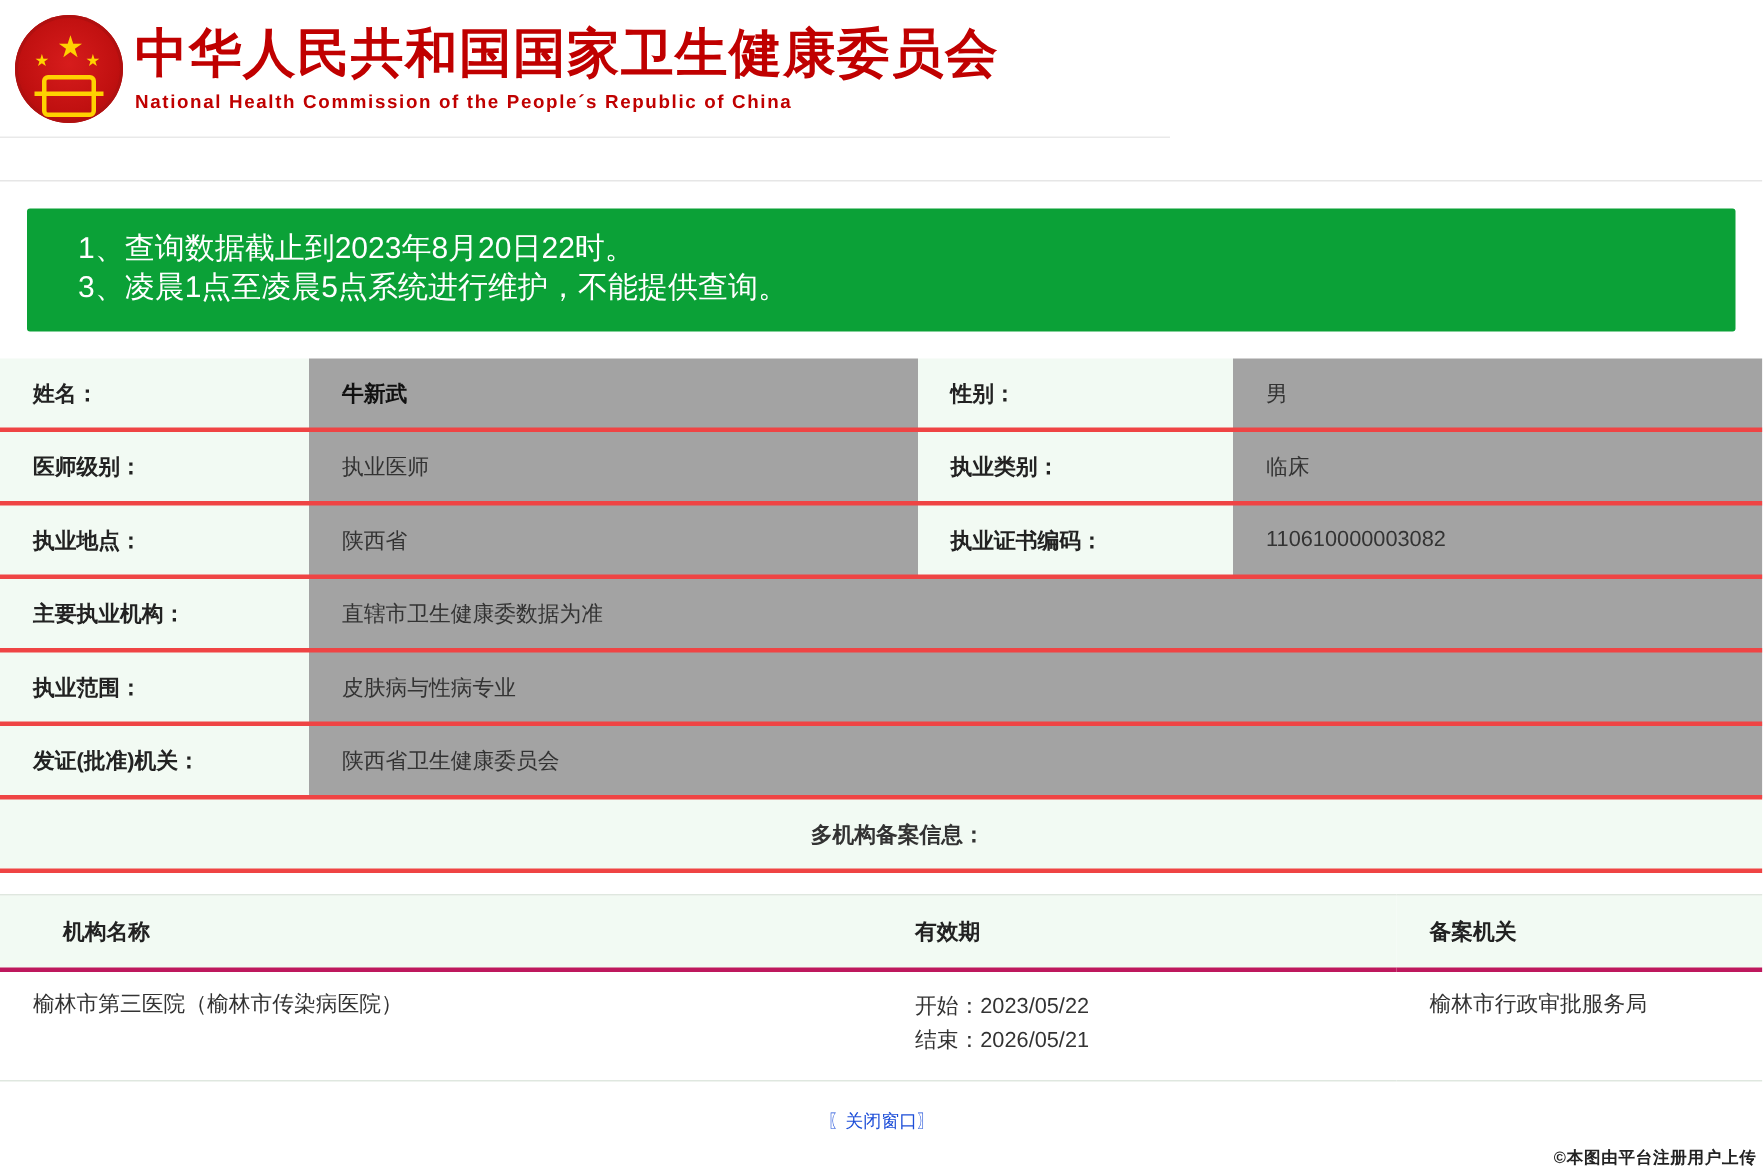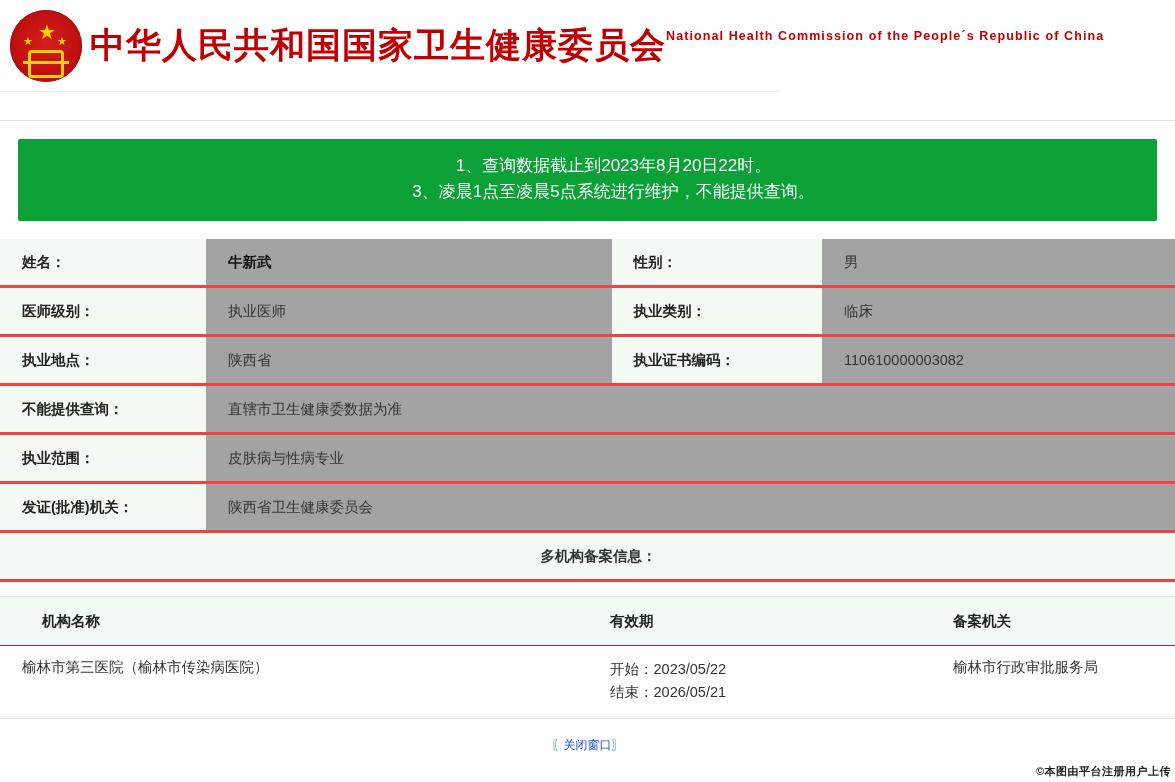"中华人民共和国国家卫生健康委员会" .header-text { flex-direction: row -> column }
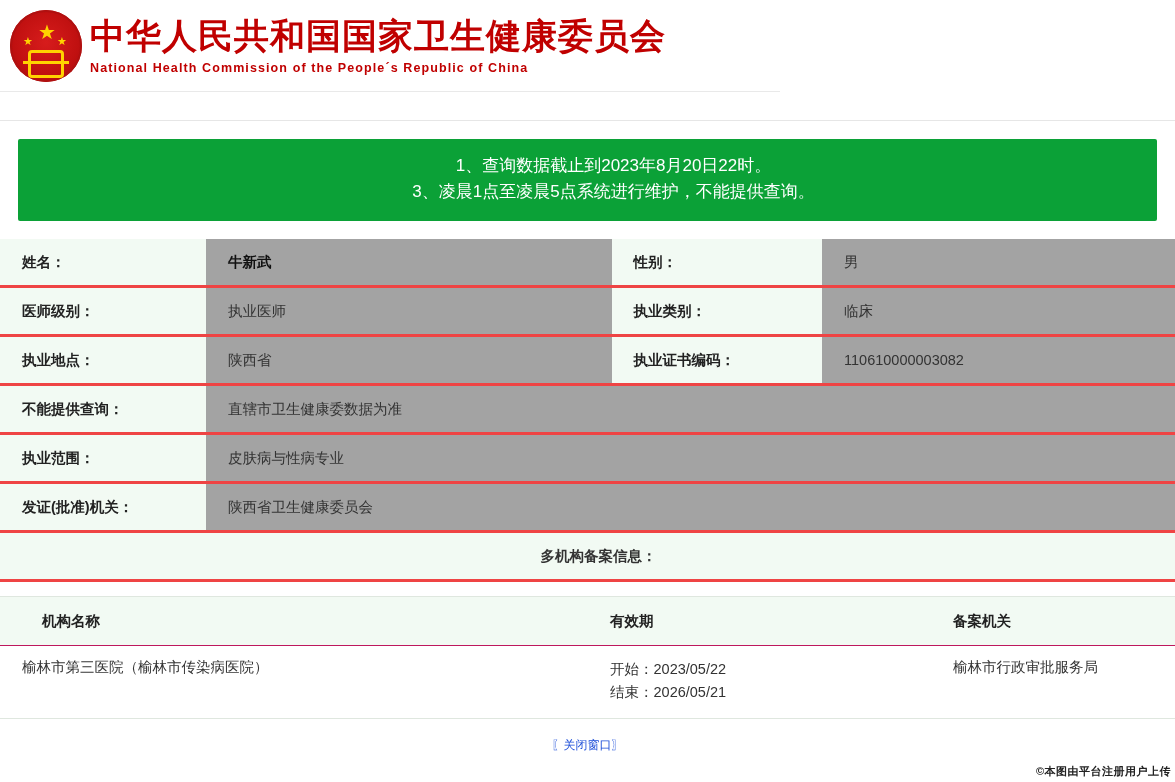"1、查询数据截止到2023年8月20日22时。" .notice-line { font-size: 17px -> 20px; padding-left: 52px -> 34px; text-align: center -> none }
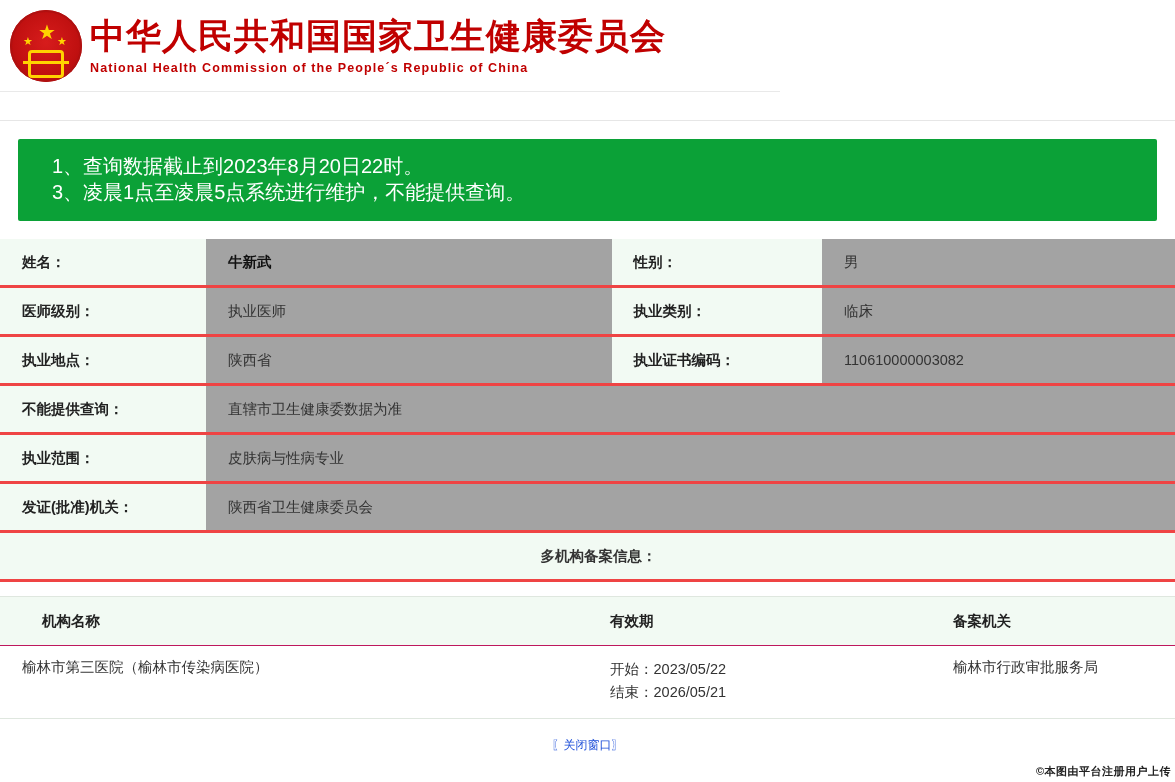"不能提供查询：" td.label { text: 不能提供查询 -> 主要执业机构 }
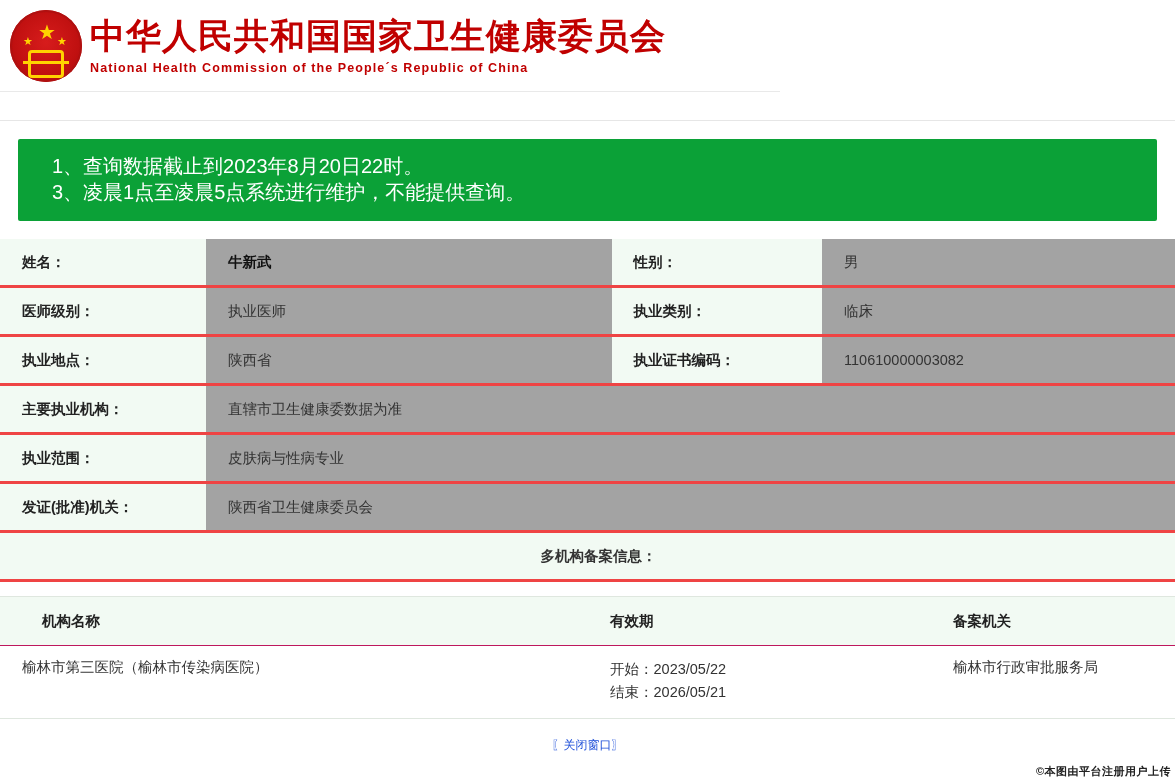"机构名称" .rec-table th { border-bottom: 1px solid #be185d -> 3px solid #be185d }
